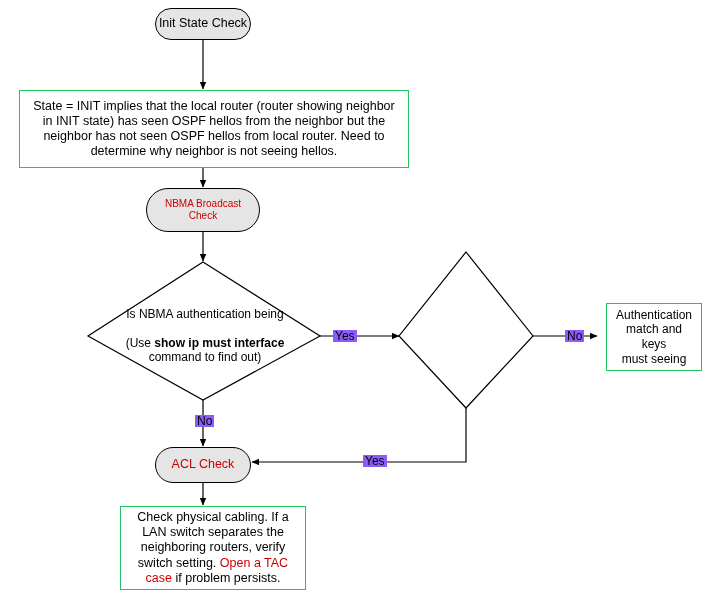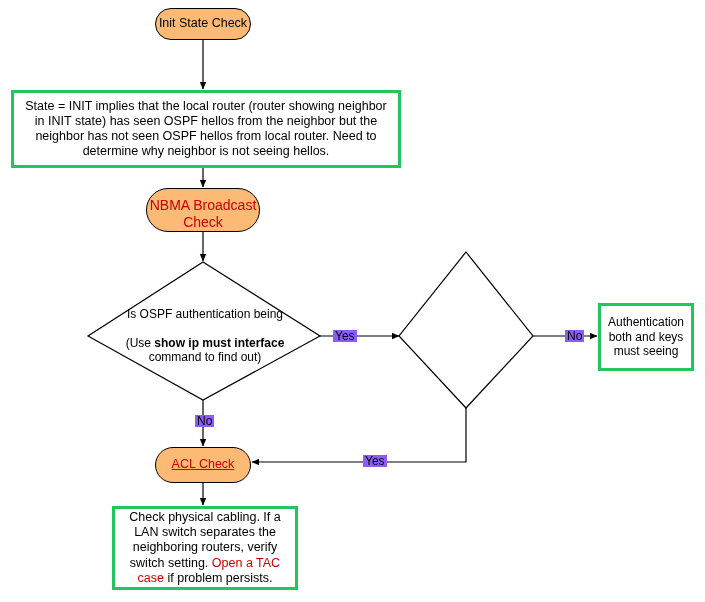"Init State Check" .stadium { background: #fdba74 -> #e5e5e5 }
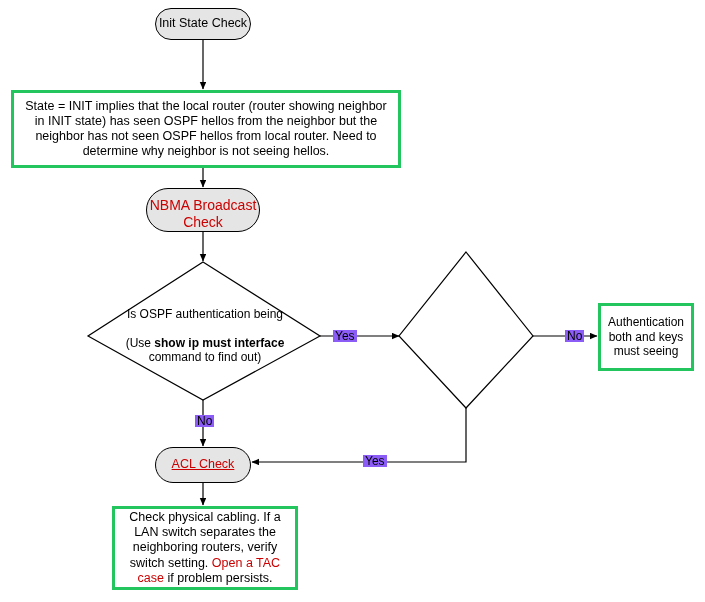"State = INIT implies that" .rect { border: 3px solid #22c55e -> 1px solid #22c55e; margin-left: none -> 8px }
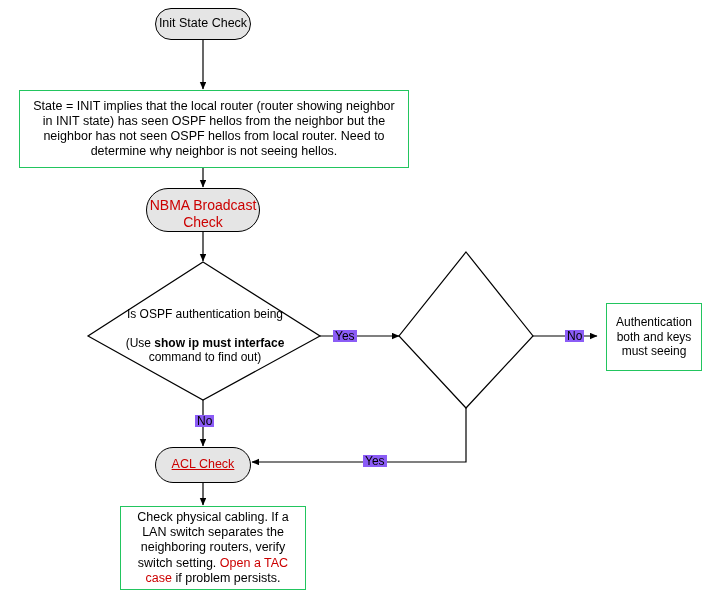"NBMA Broadcast" #node-nbma { align-items: flex-end -> none; font-size: 14px -> 10px }
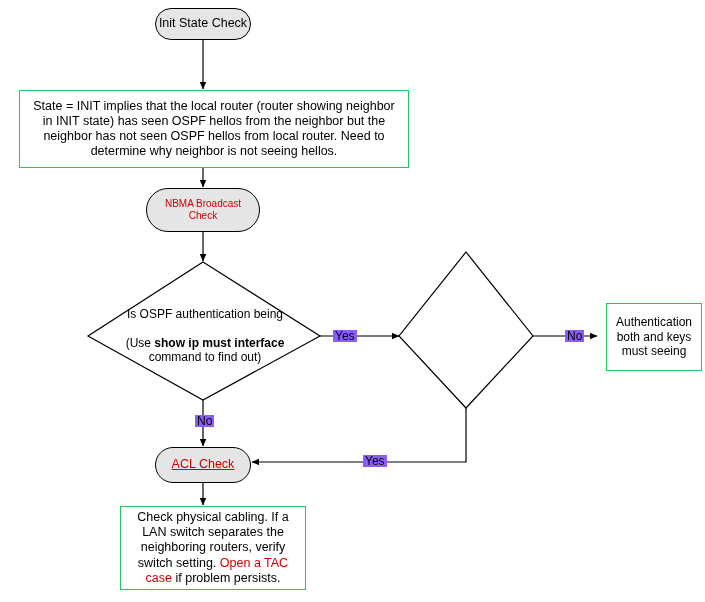"Is OSPF authentication being" span { text: OSPF -> NBMA }
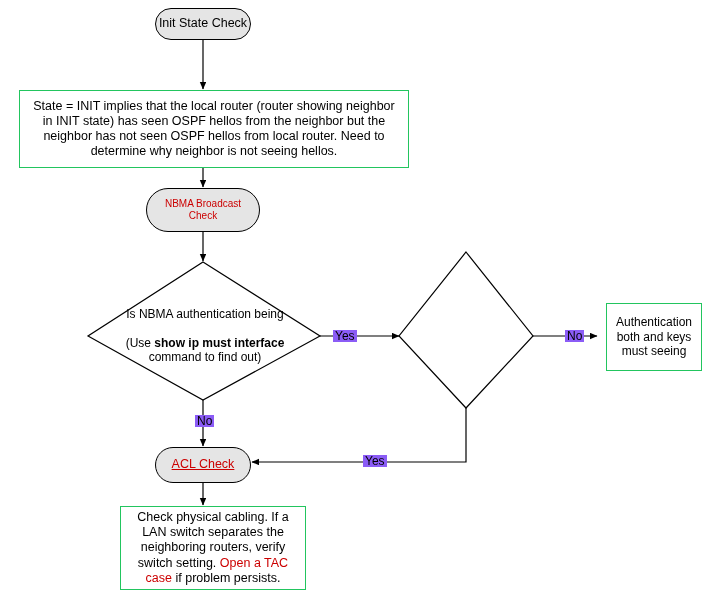"both and keys" span { text: both -> match }
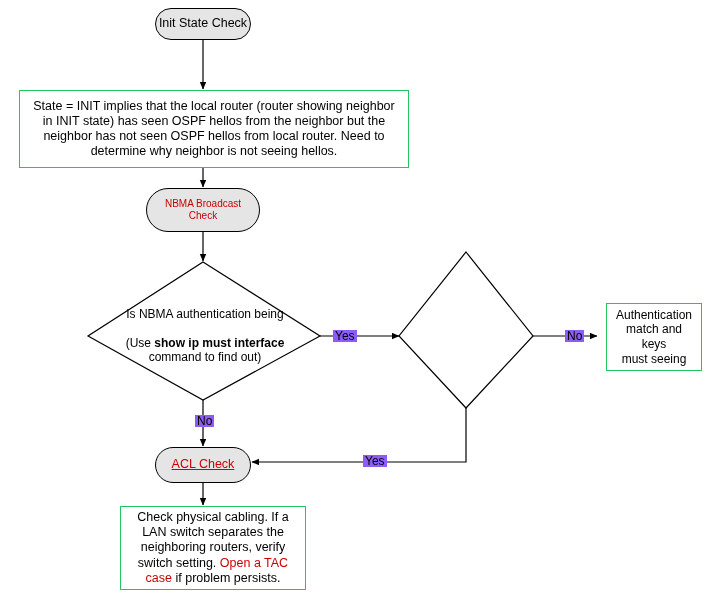"ACL Check" #node-acl { text-decoration: underline -> none }
